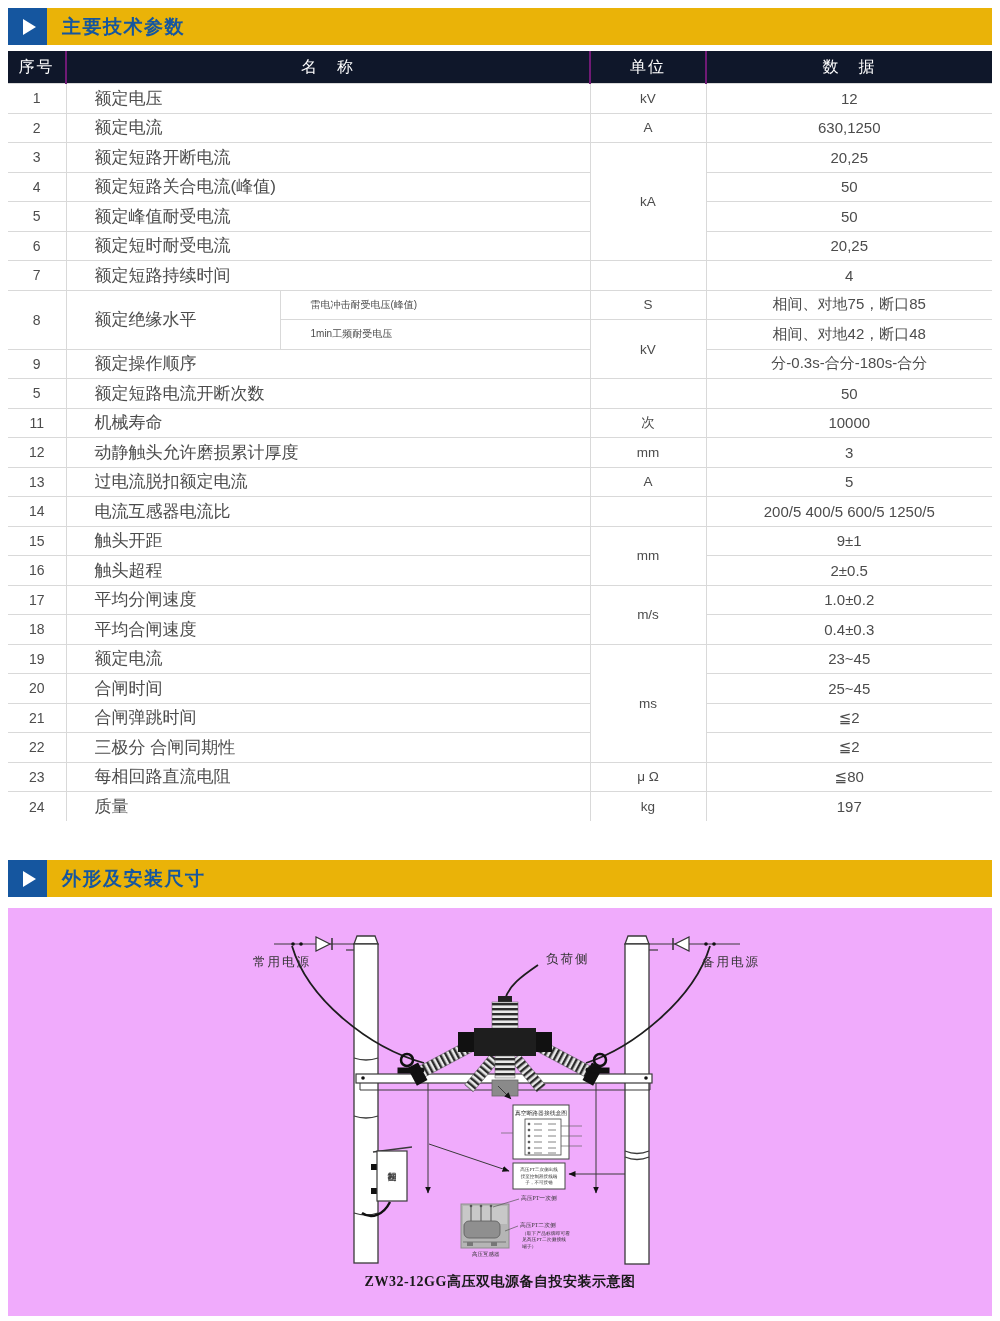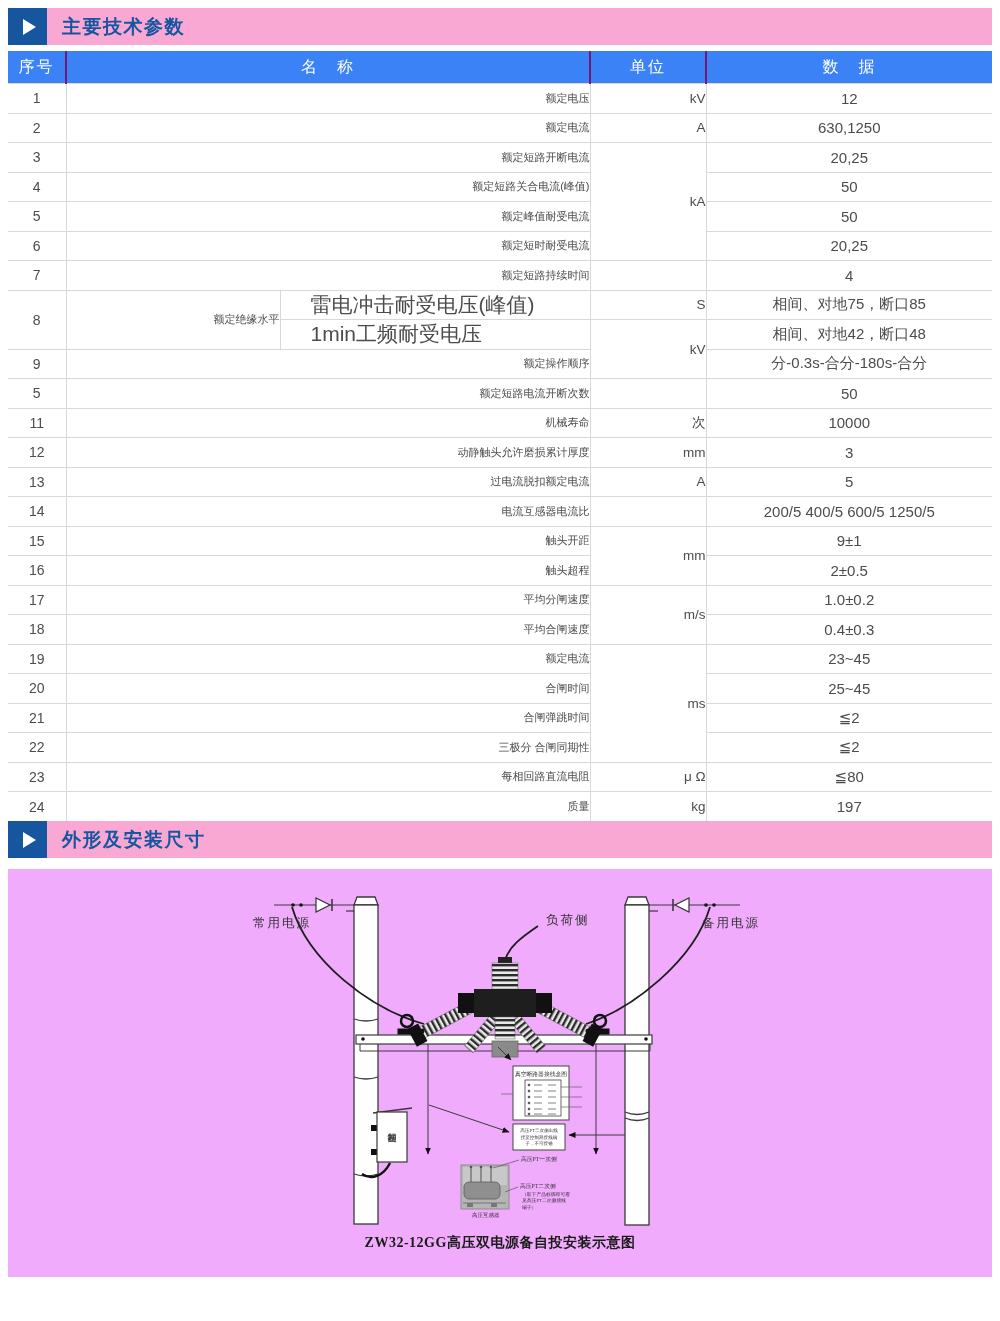"主要技术参数" .band { background: #f9a8d4 -> #eab308 }
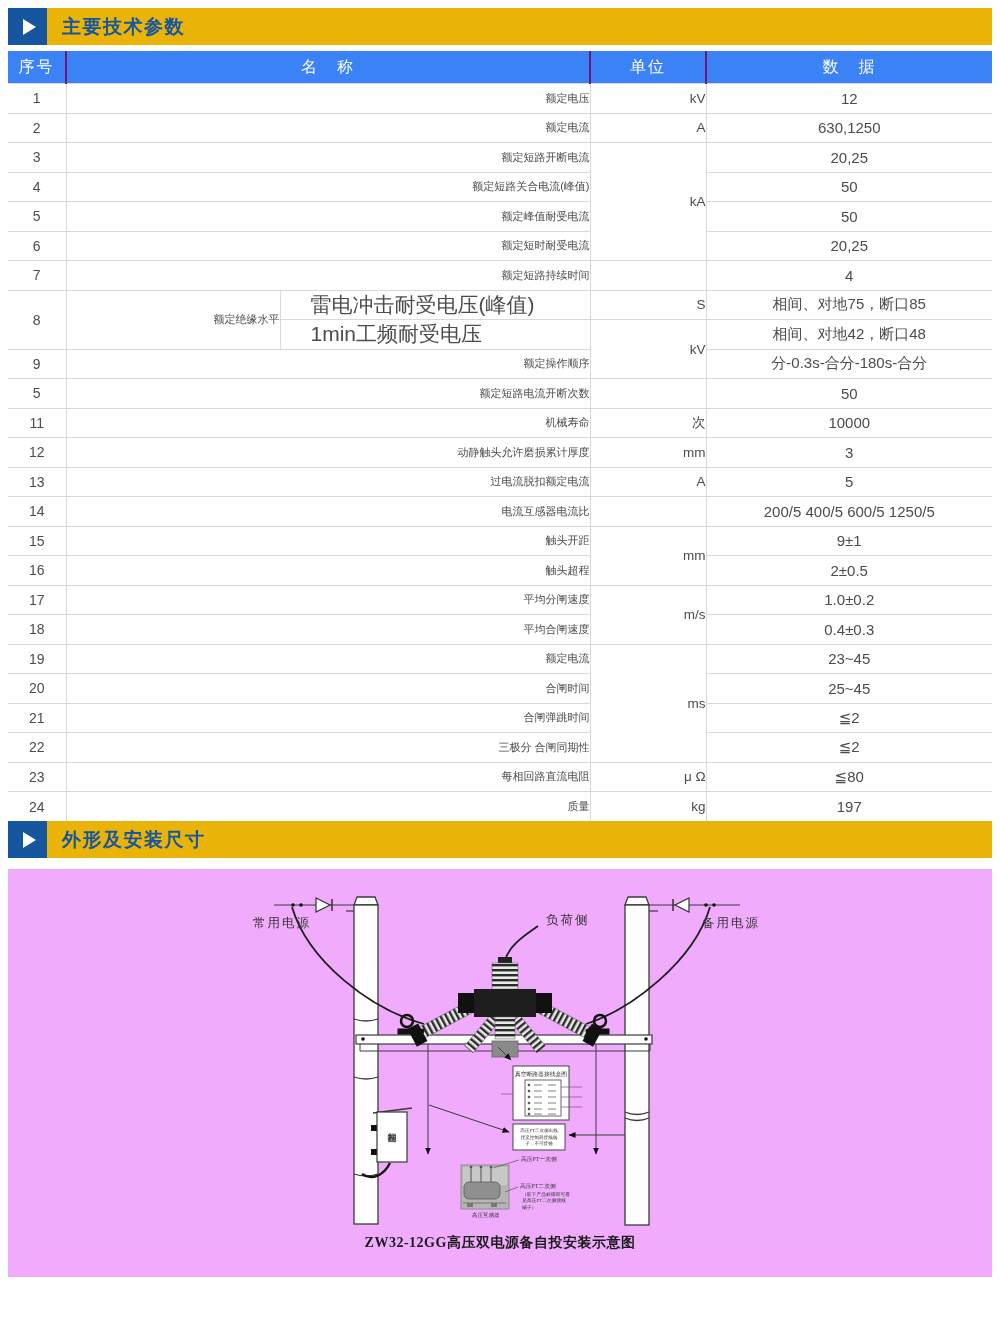"序号" table.params th { background: #3b82f6 -> #0f172a }
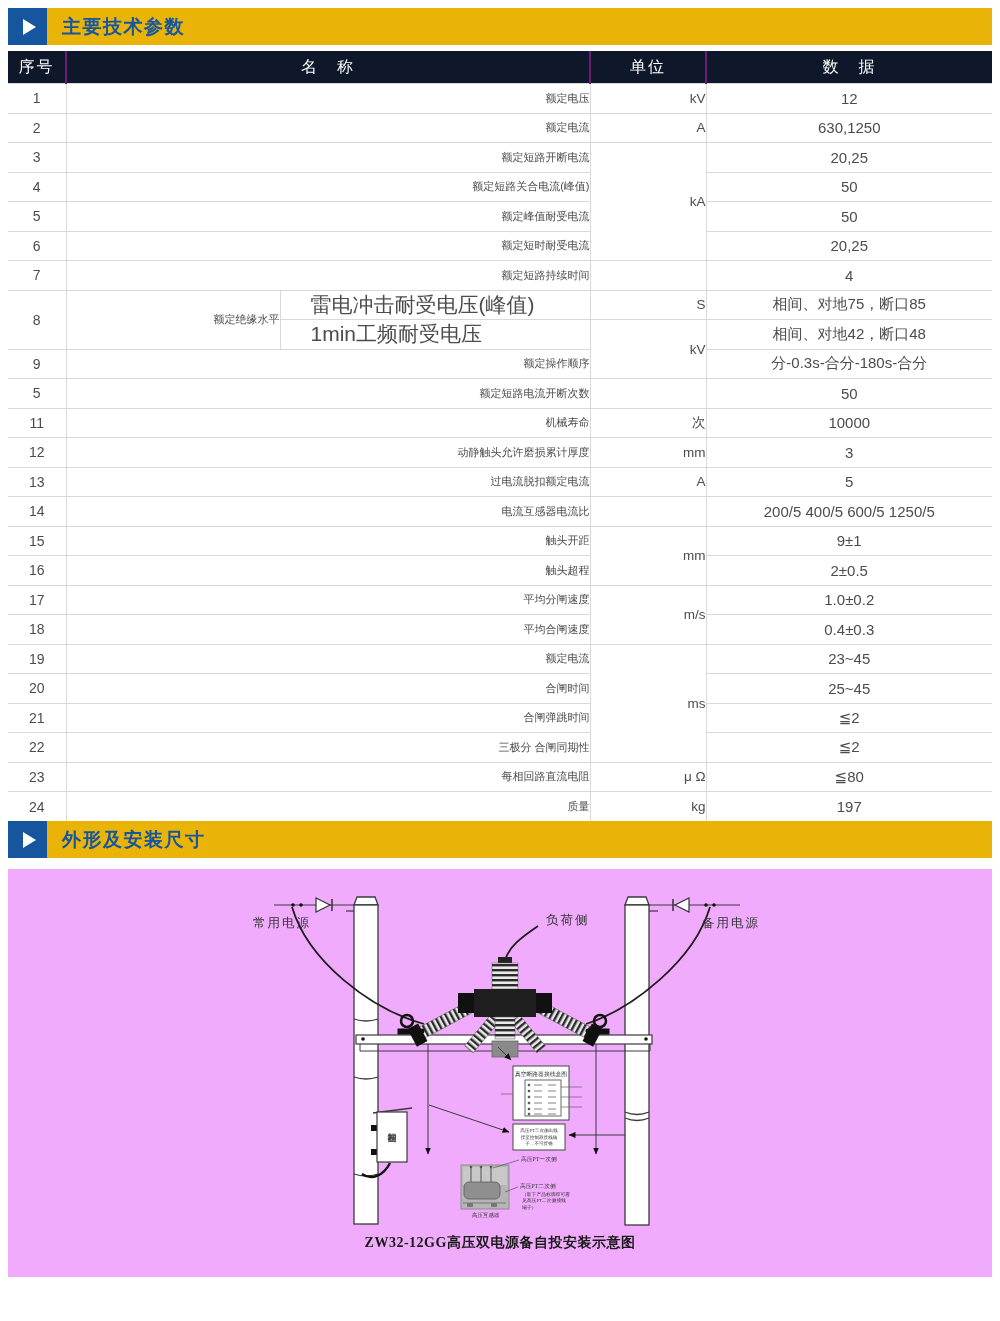"额定电压" .c-name { font-size: 11px -> 17px; text-align: right -> left }
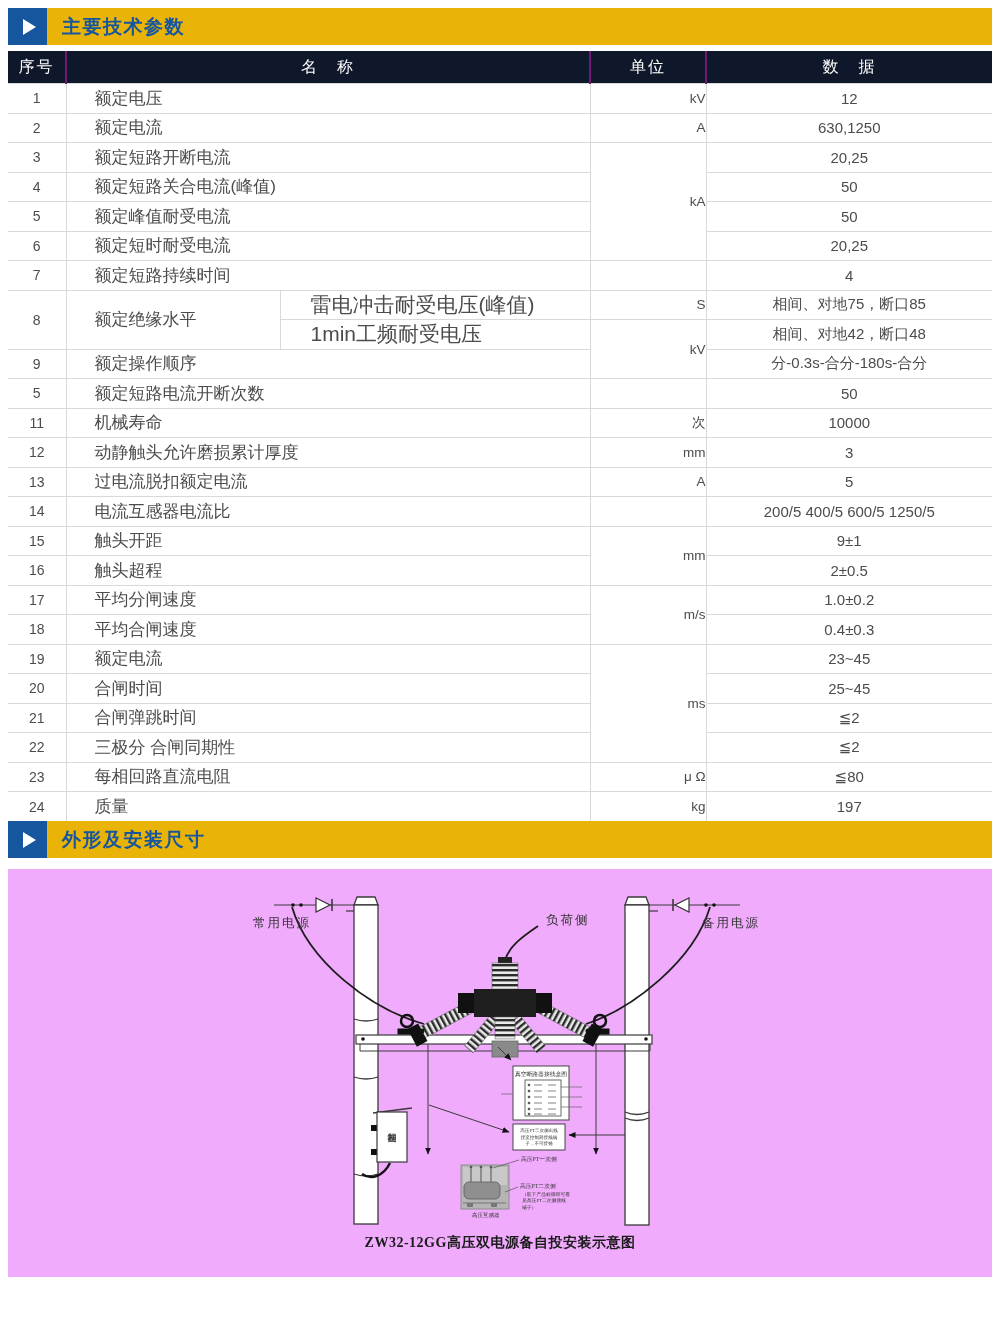"kV" .c-unit { text-align: right -> center }
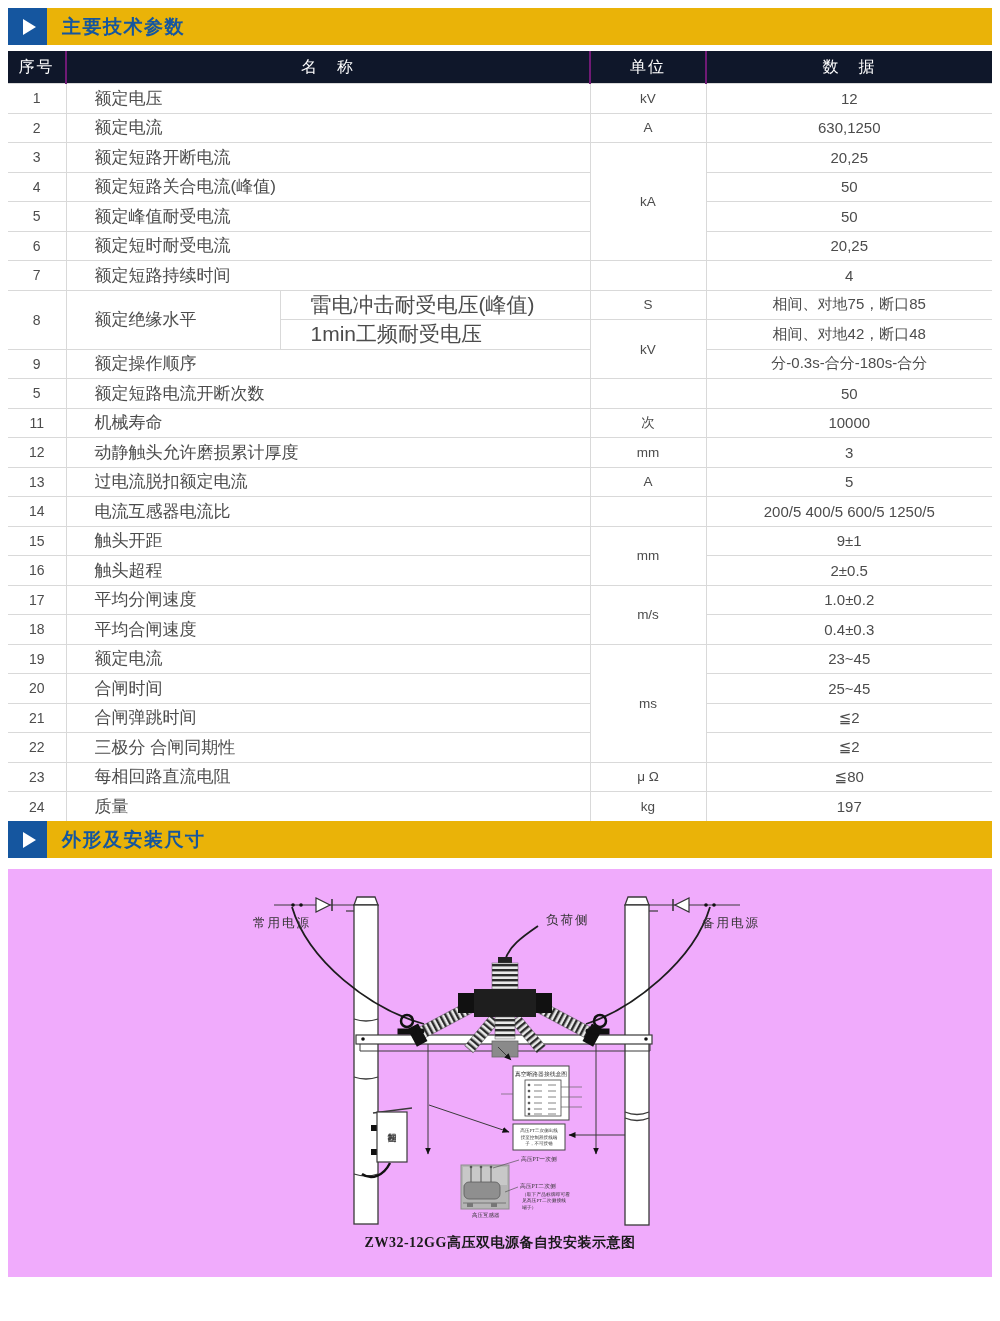"雷电冲击耐受电压(峰值)" .c-sub { font-size: 21px -> 10px }
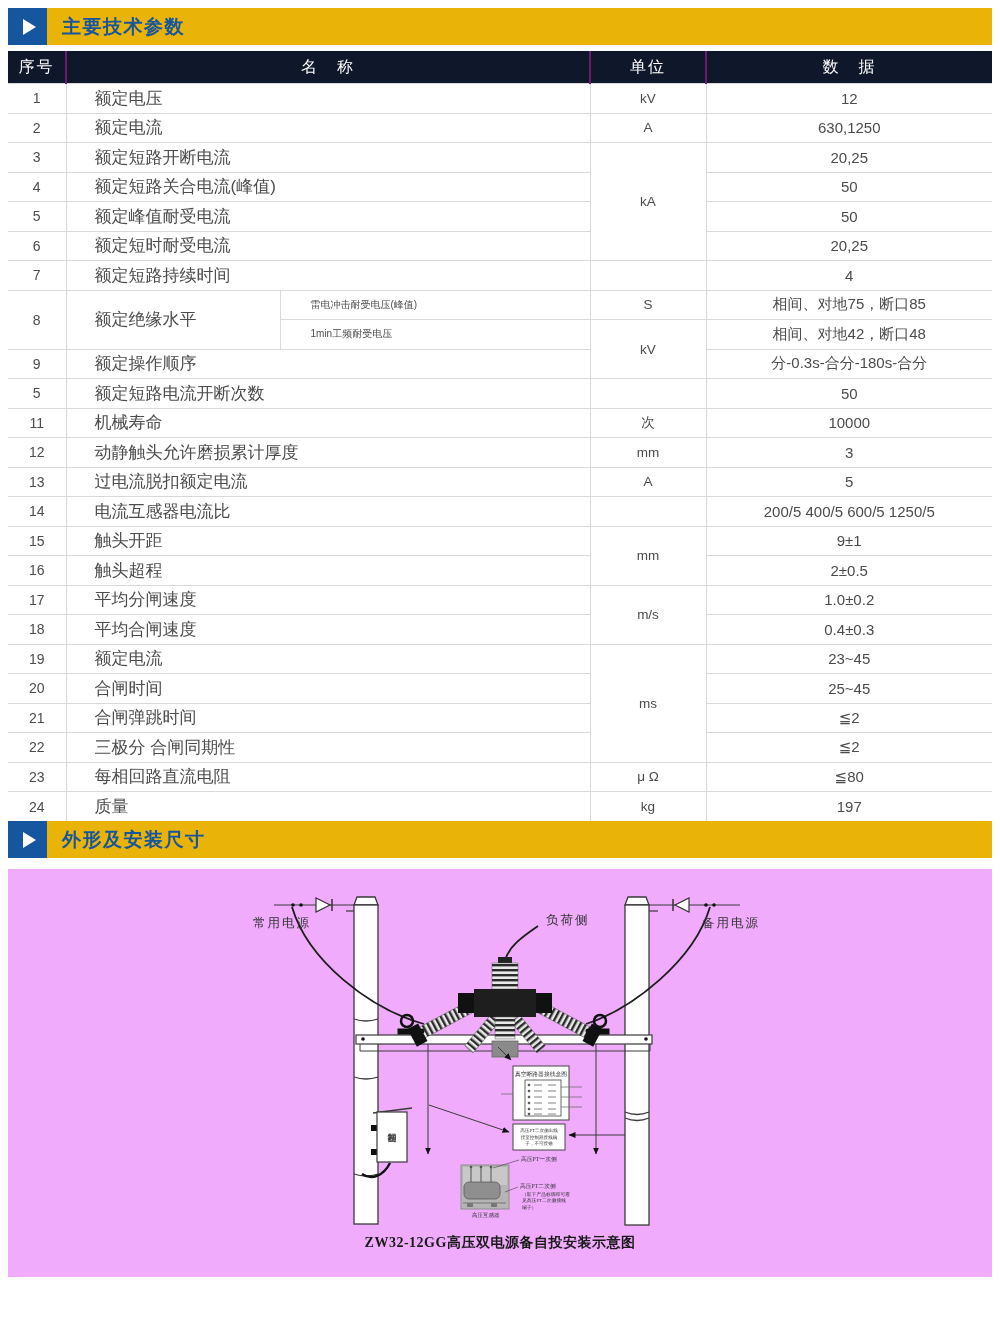"外形及安装尺寸" .band.second { margin-top: none -> 39px }
